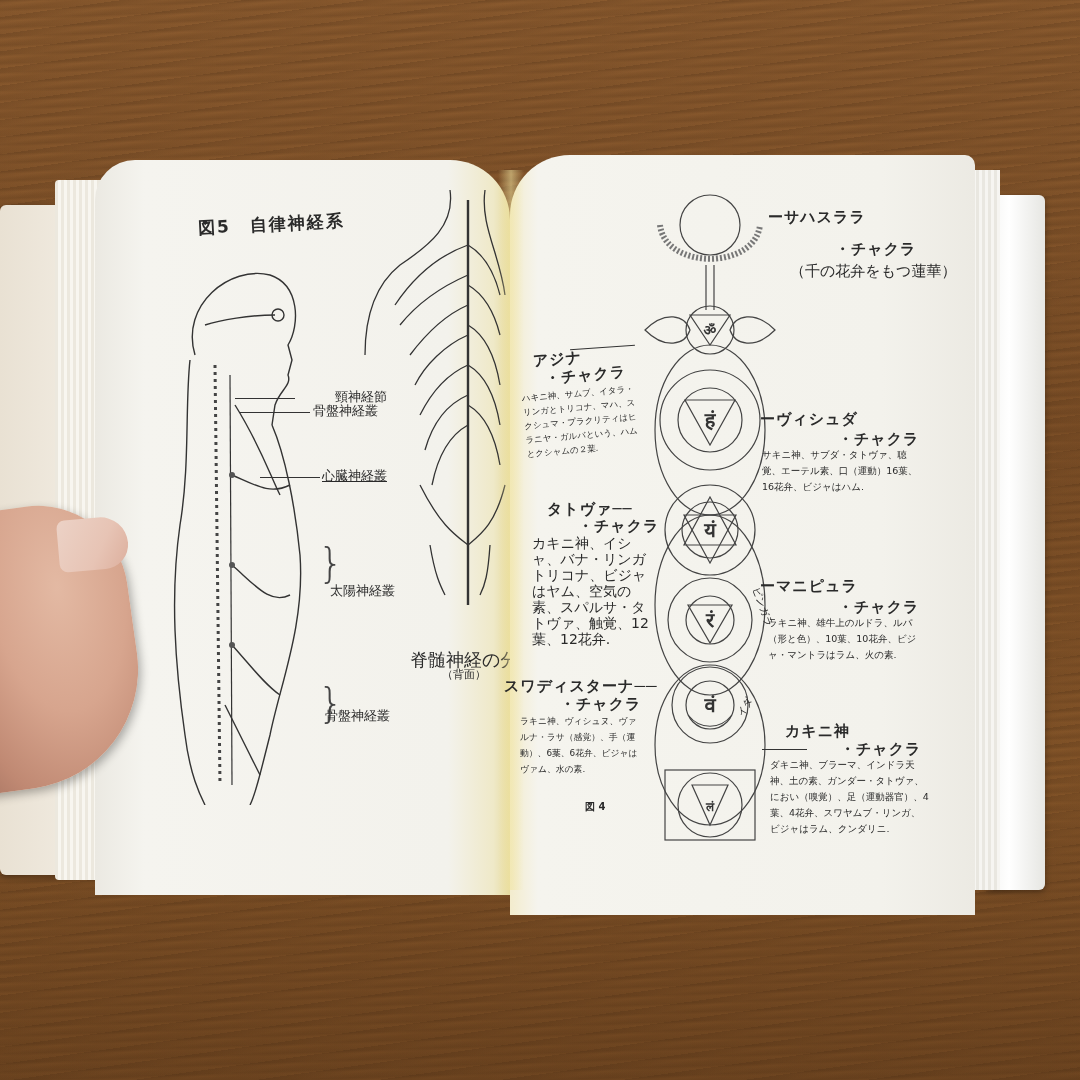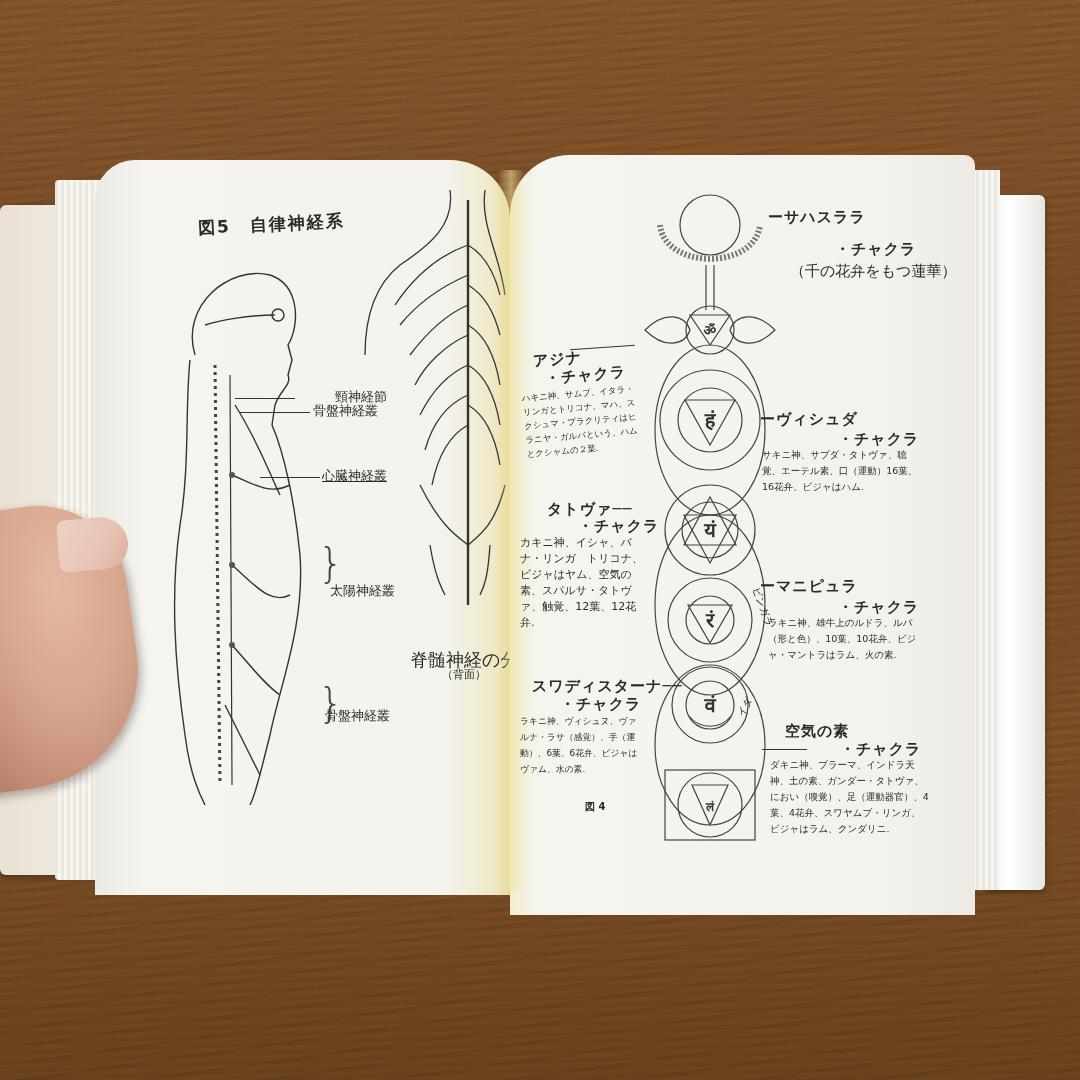"カキニ神、イシャ、バナ・リンガ" div.t { font-size: 11px -> 14px; left: 520px -> 532px }
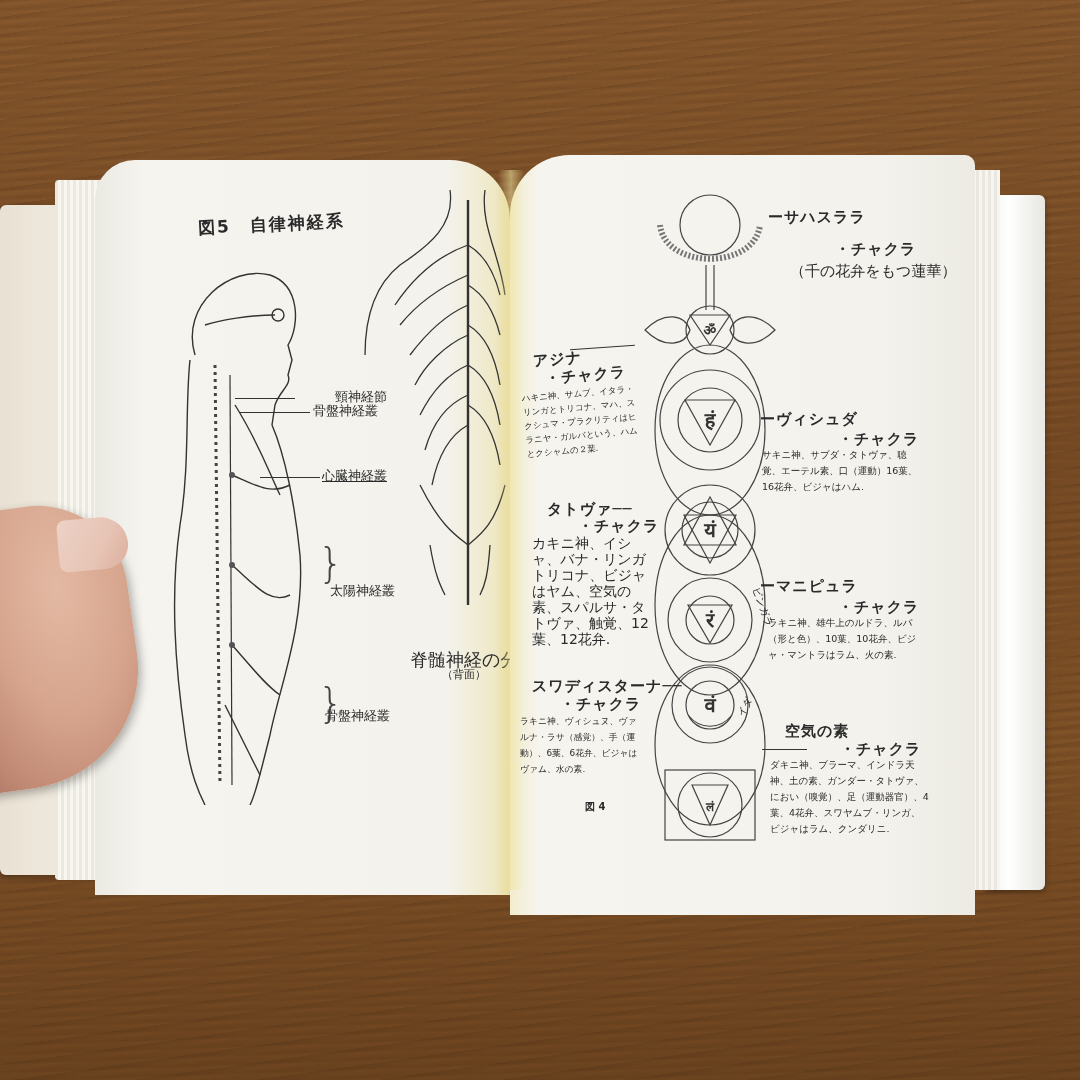"スワディスターナ──" div.t { font-family: none -> Liberation Serif, serif; left: 532px -> 504px }
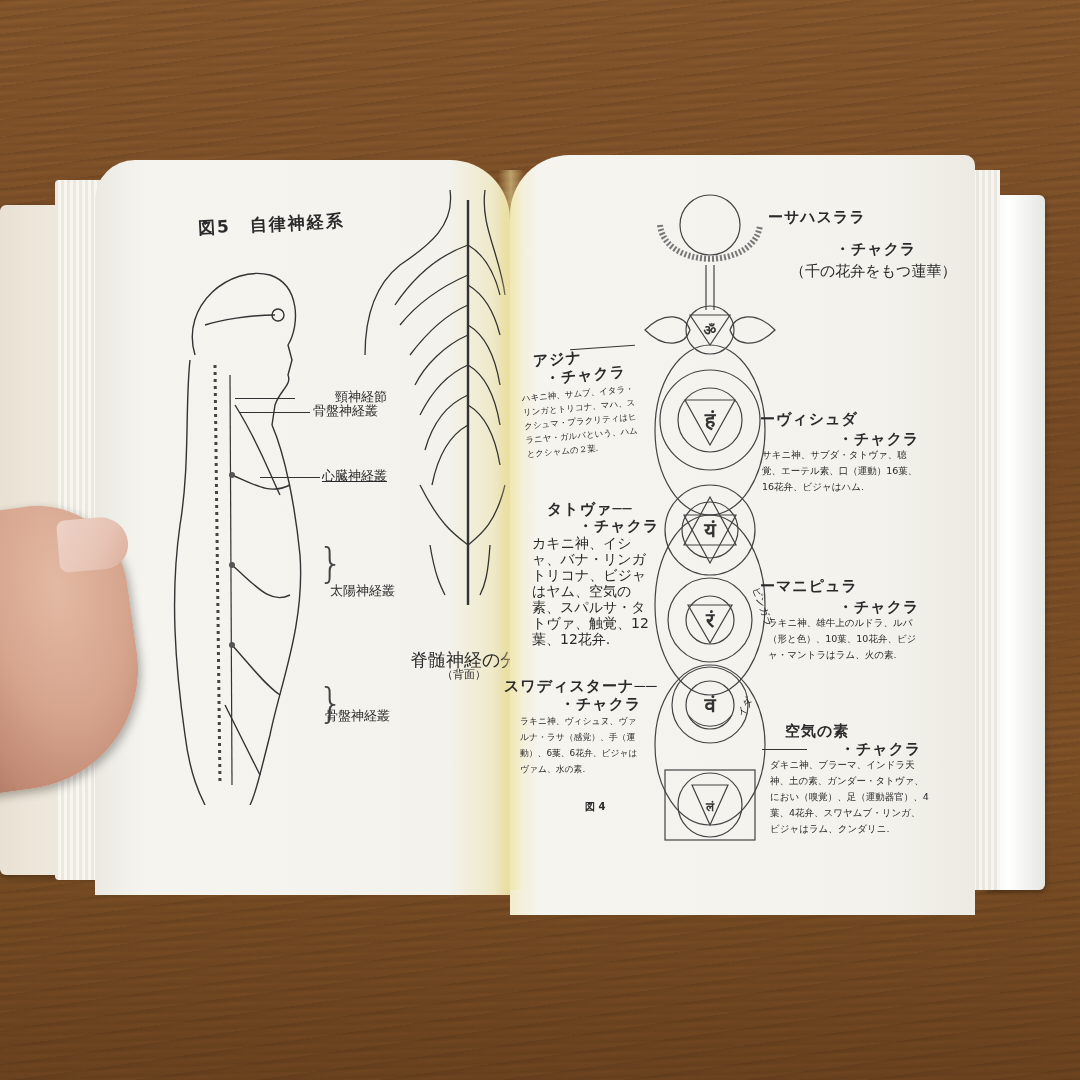"空気の素" div.t { text: 空気の素 -> カキニ神 }
